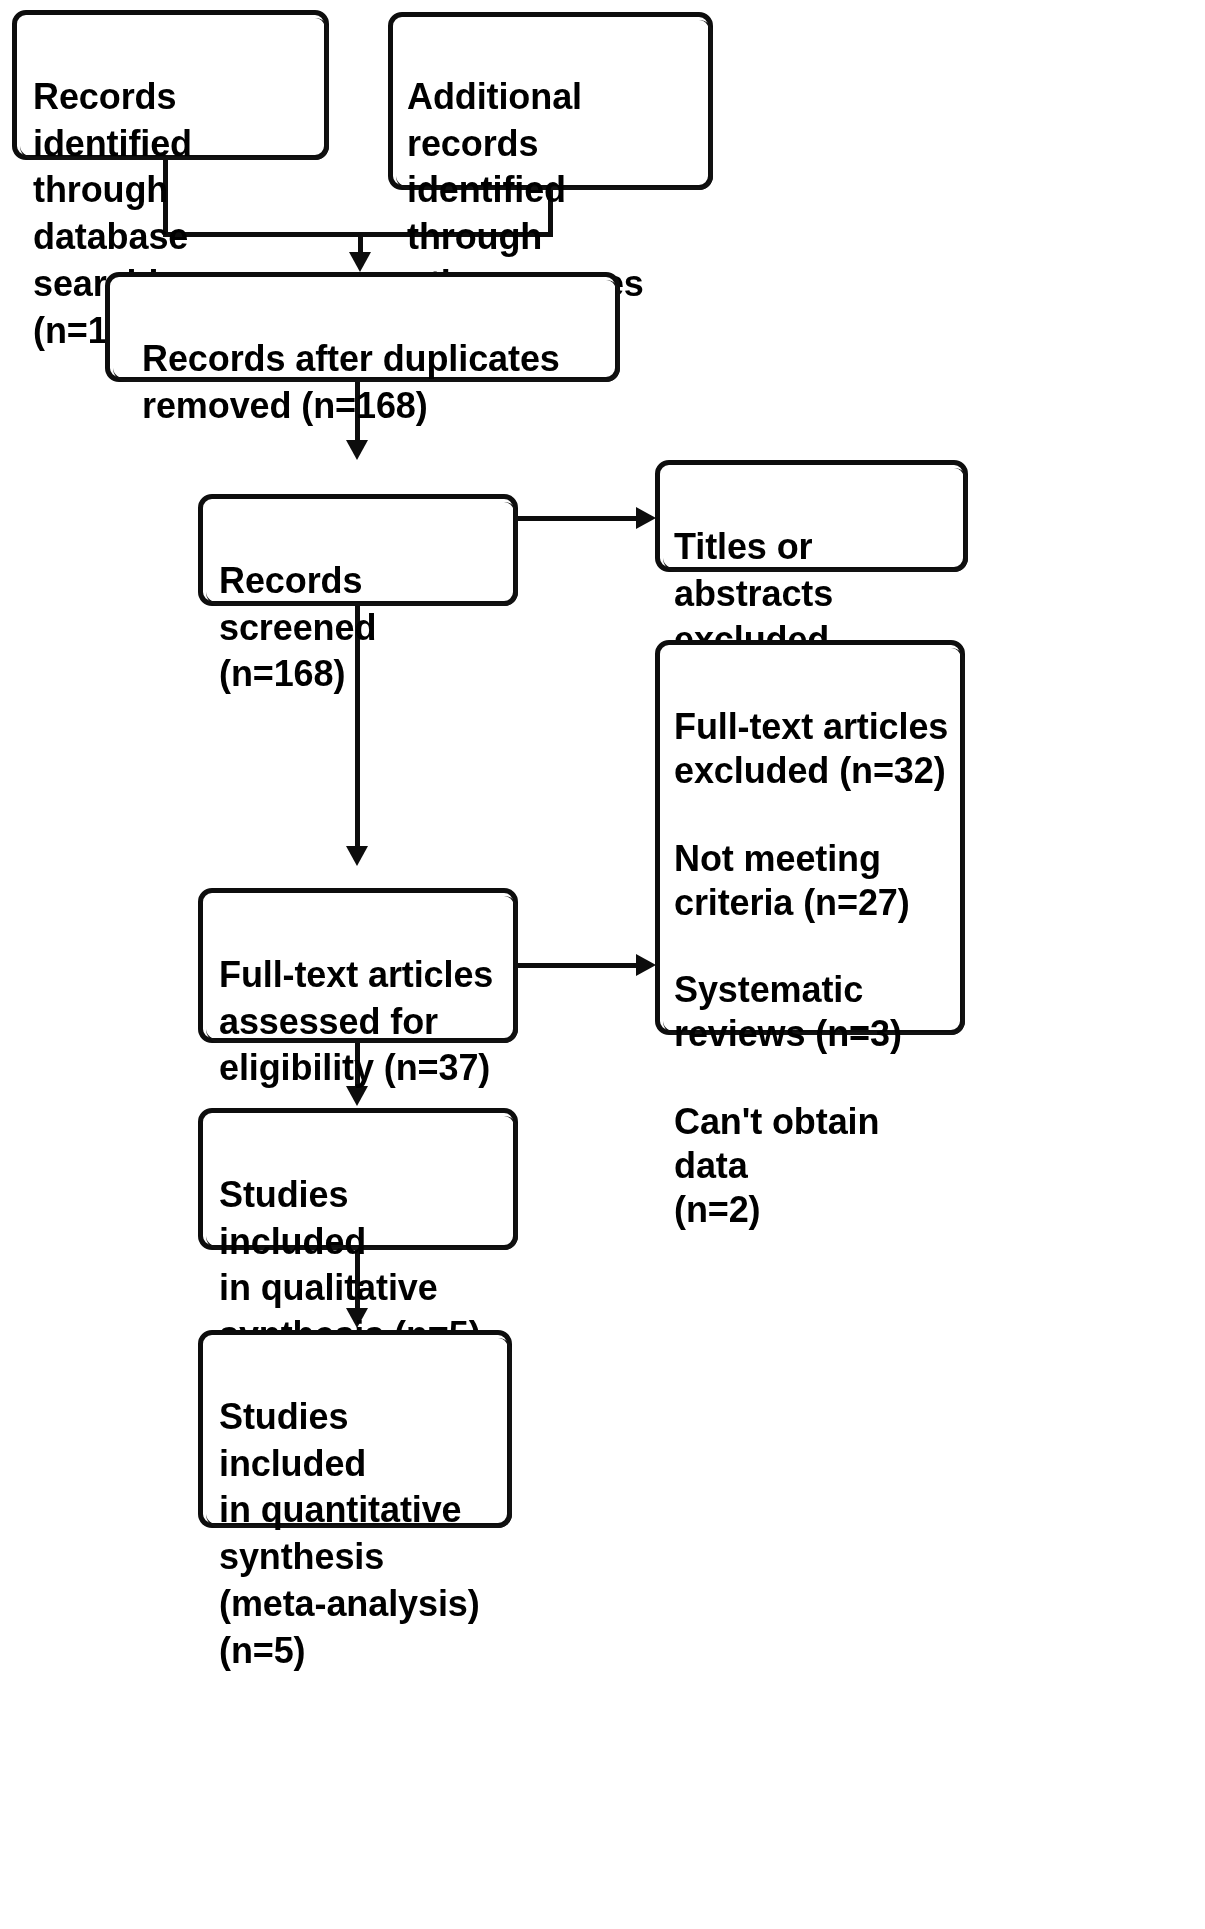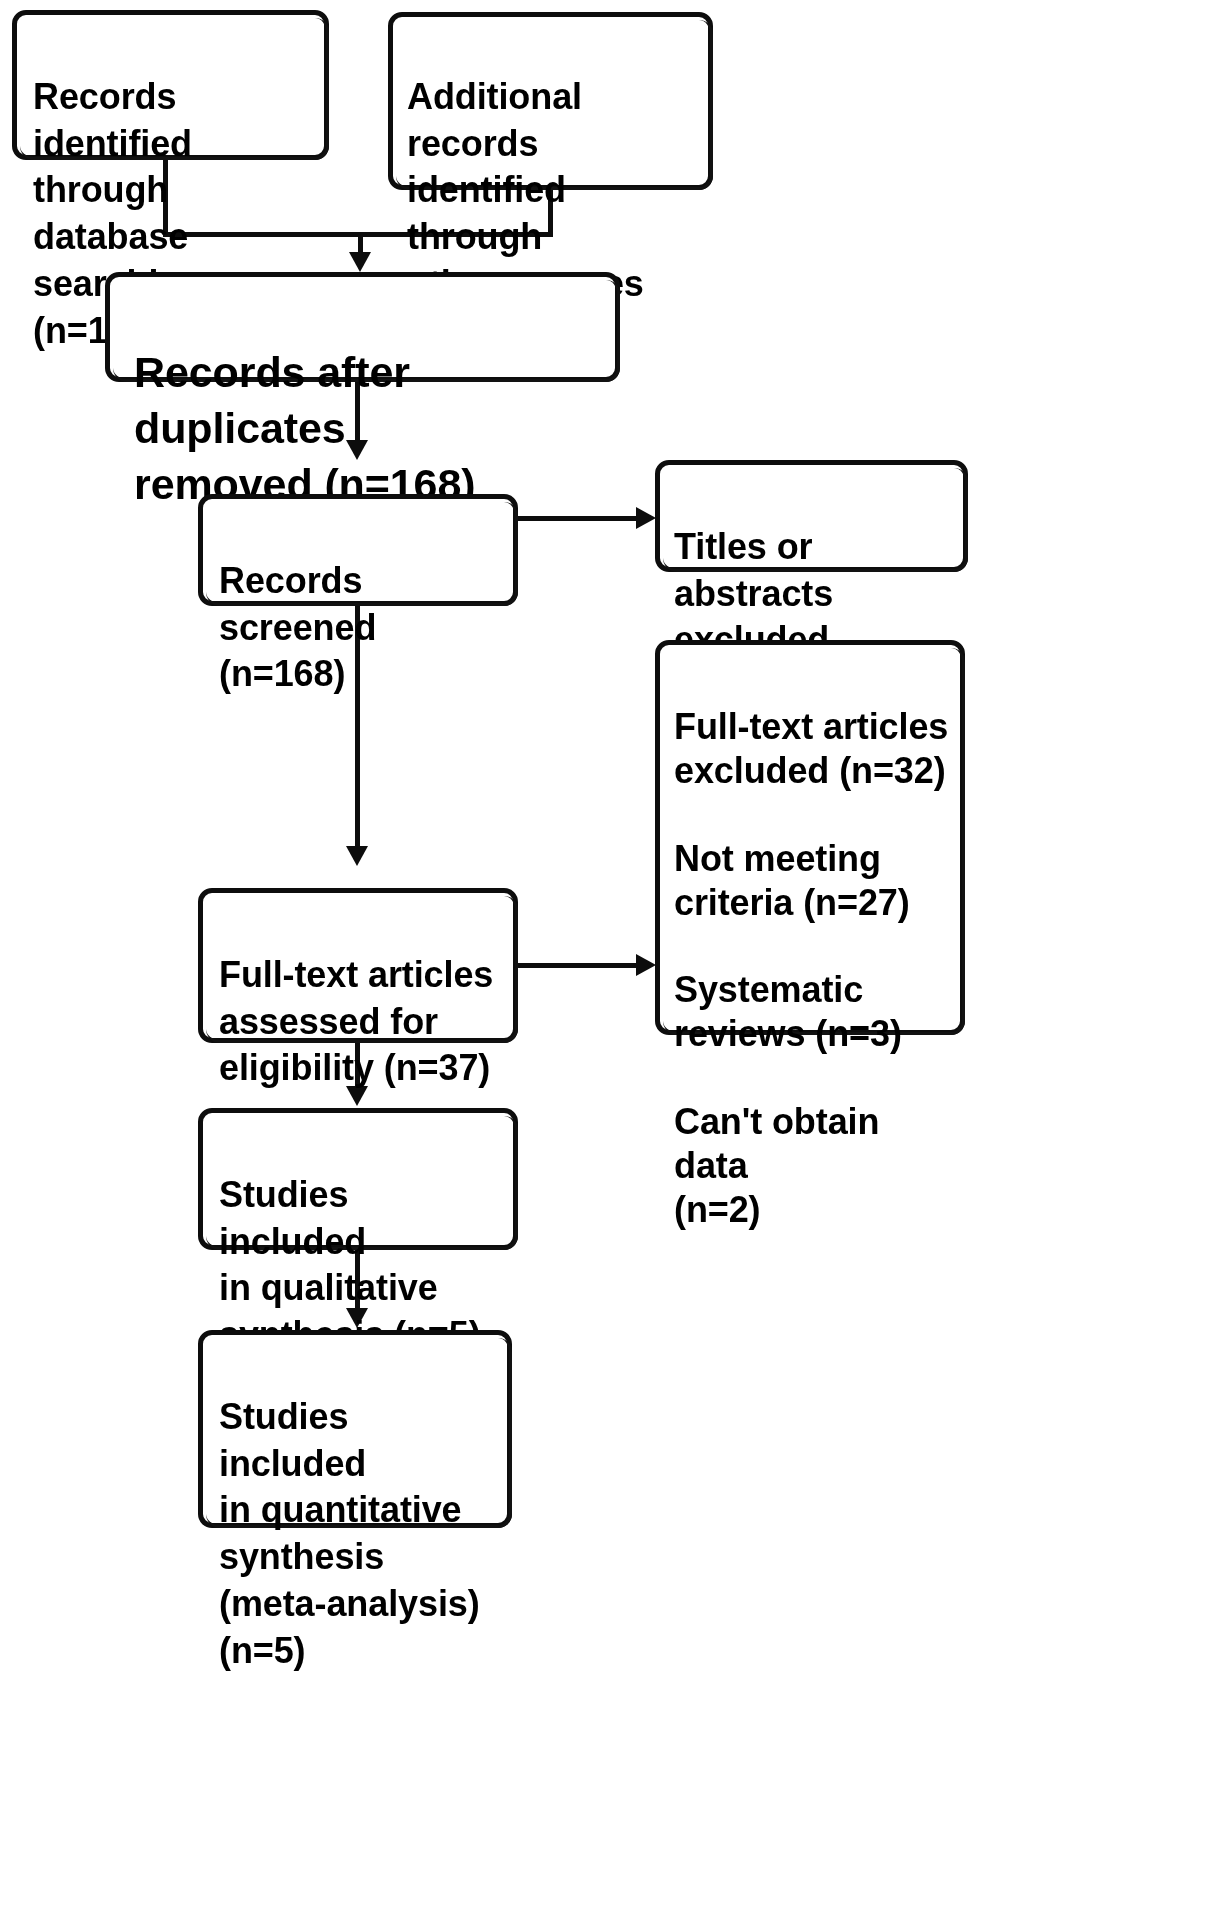"Records after duplicates" div.node { font-size: 43px -> 36px; padding: 12px 14px 0 24px -> 12px 14px 0 32px }
